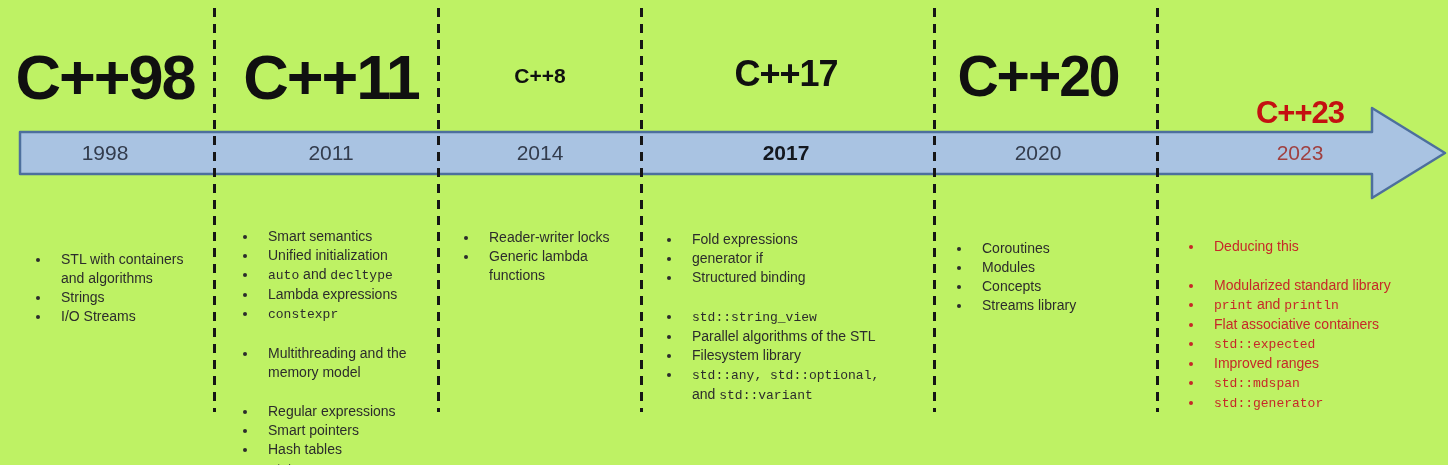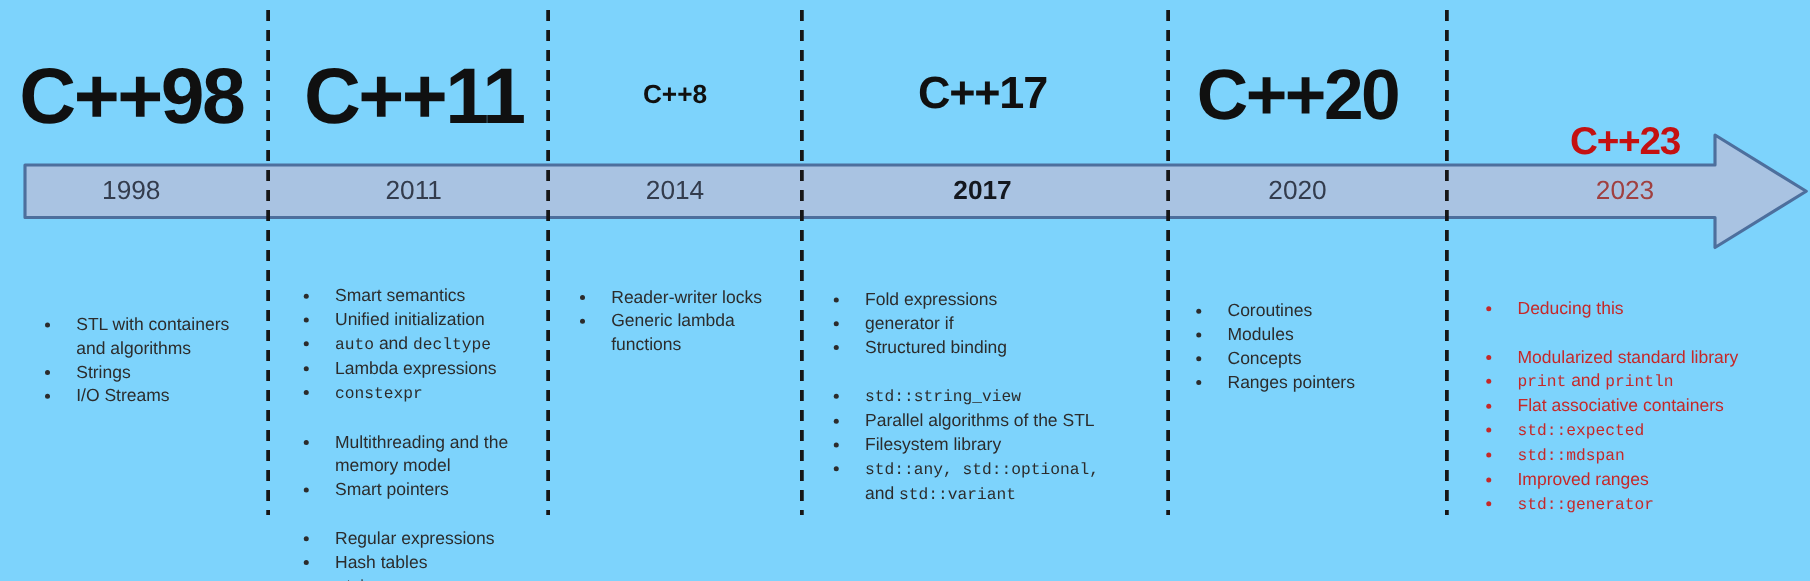"C++98" #stage { background: #7dd3fc -> #bef264 }
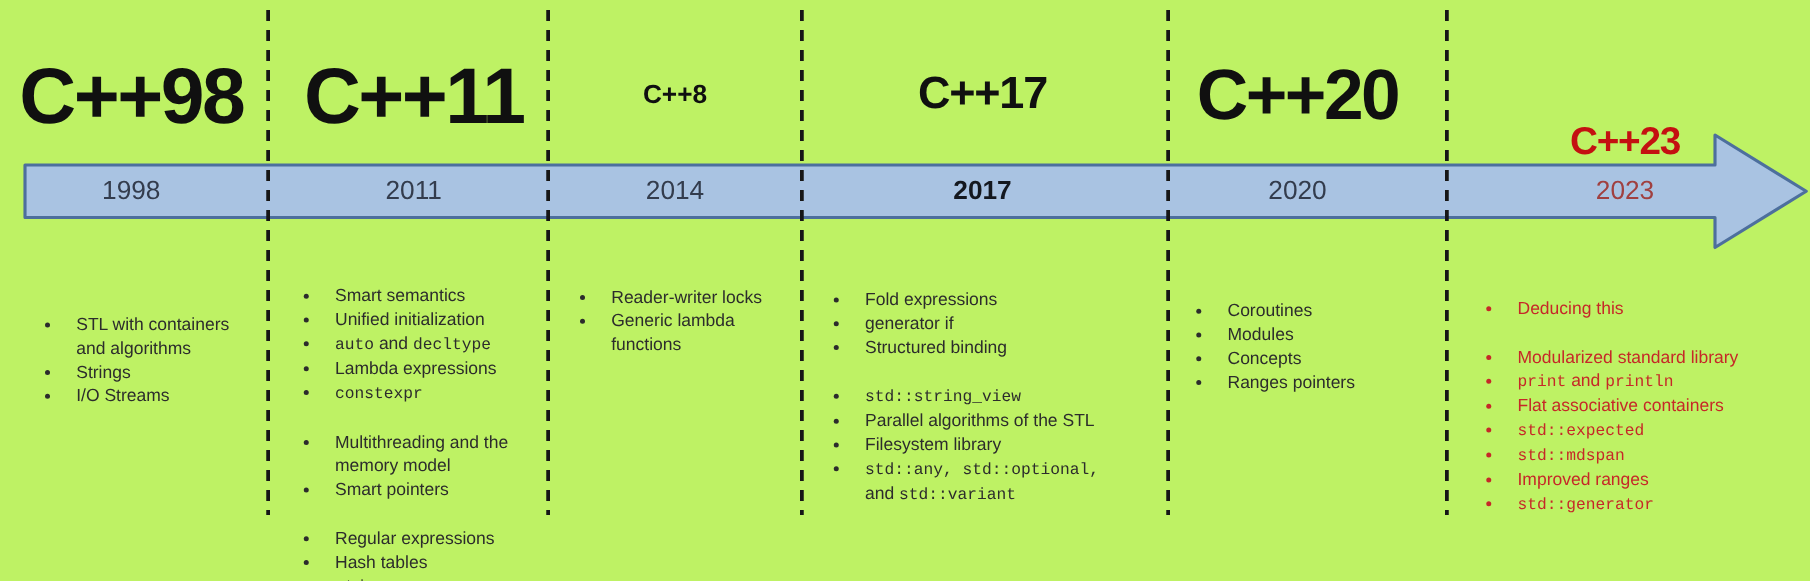"Ranges pointers" span { text: Ranges pointers -> Streams library }
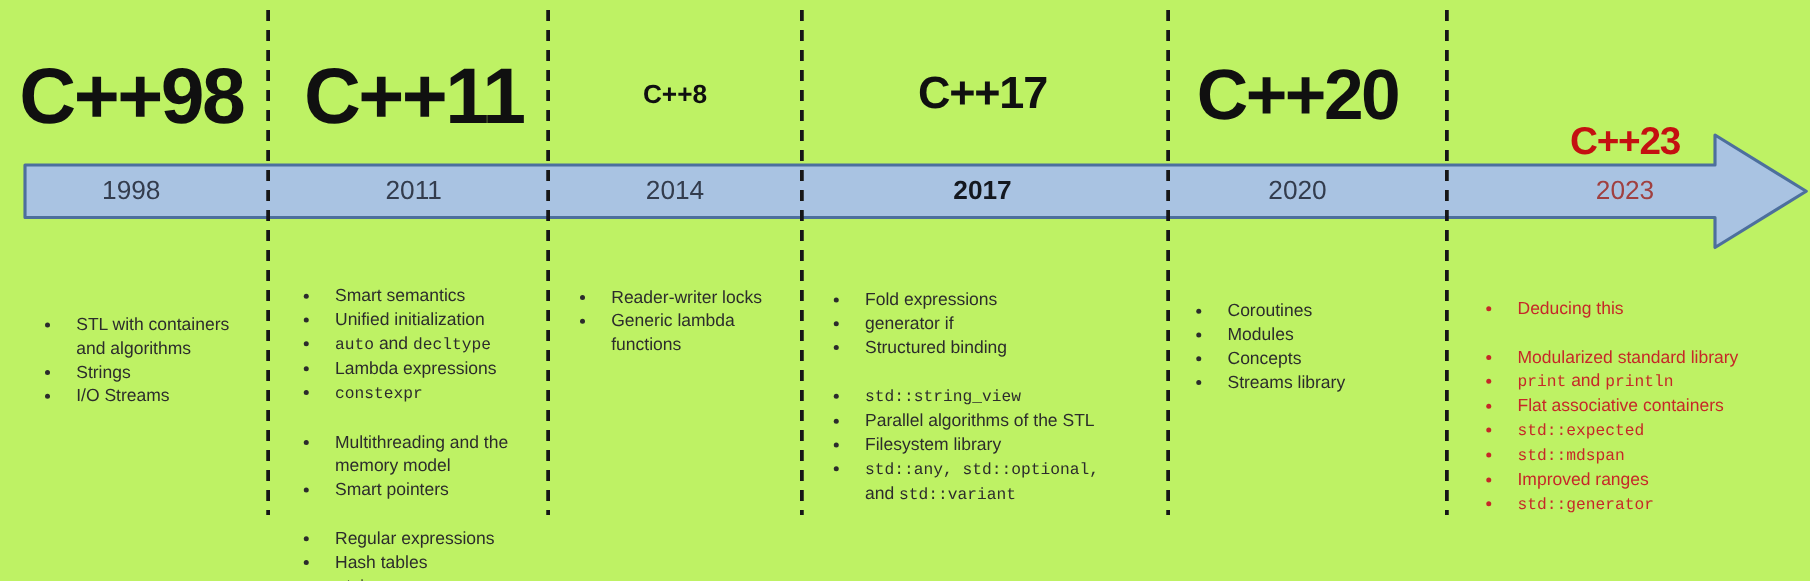"std::mdspan" div.feature-item { order: before "Improved ranges" -> after "Improved ranges" }
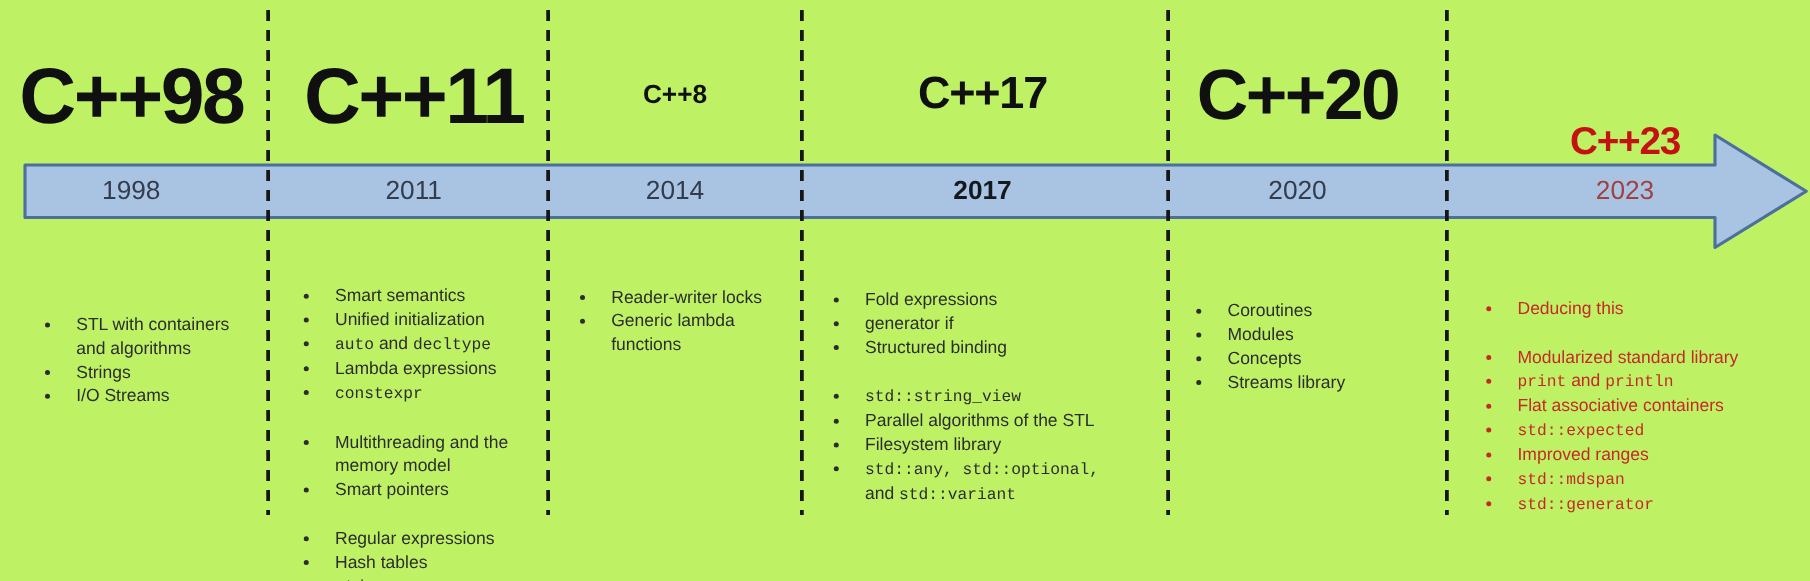"Smart pointers" div.feature-item { order: before "Regular expressions" -> after "Regular expressions" }
